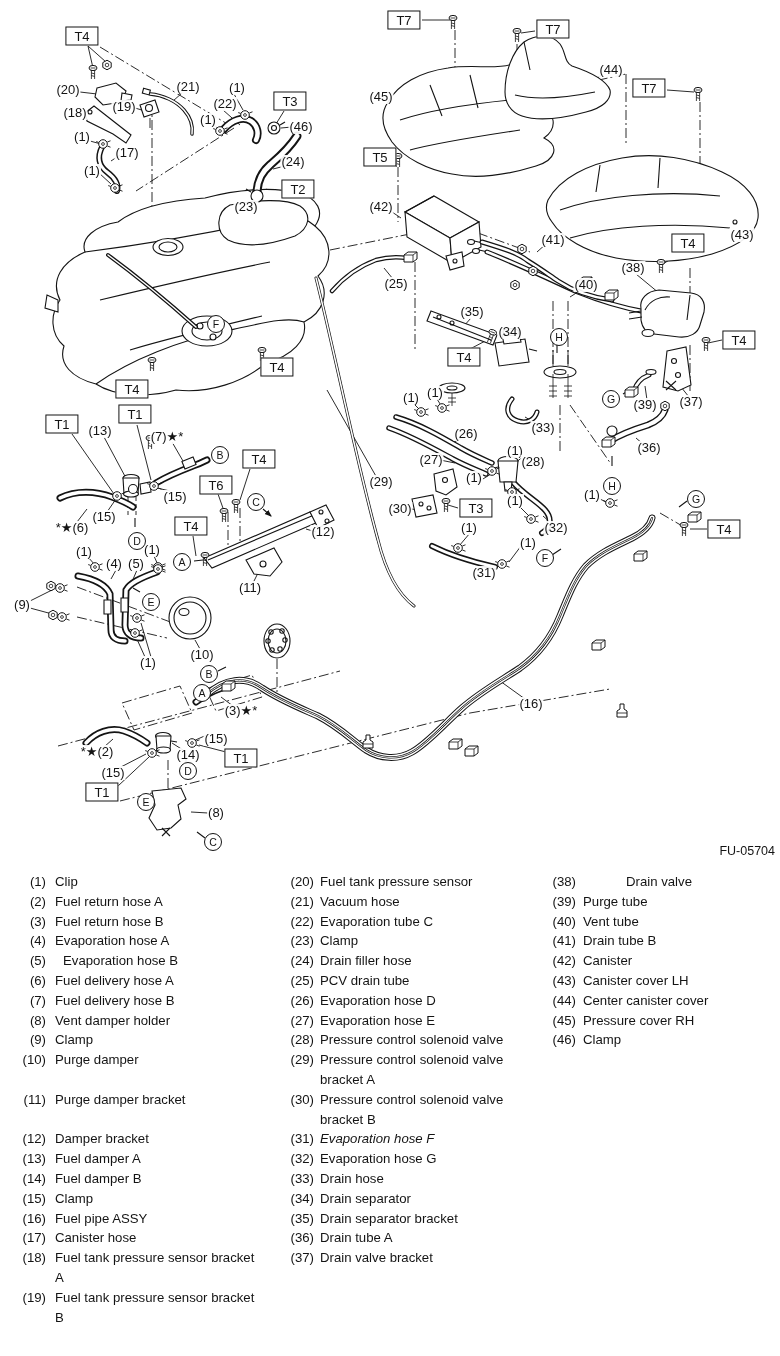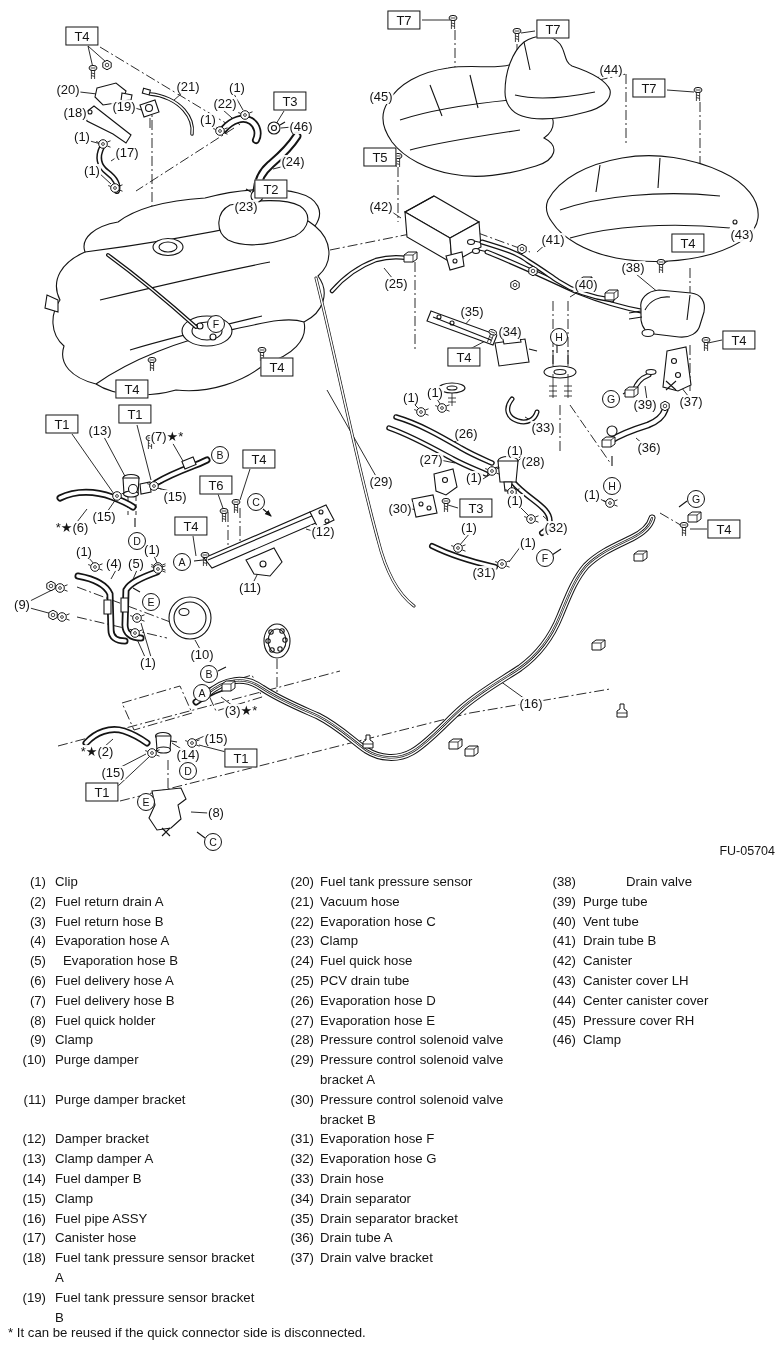"T2" div.tbox { left: 271px -> 298px }
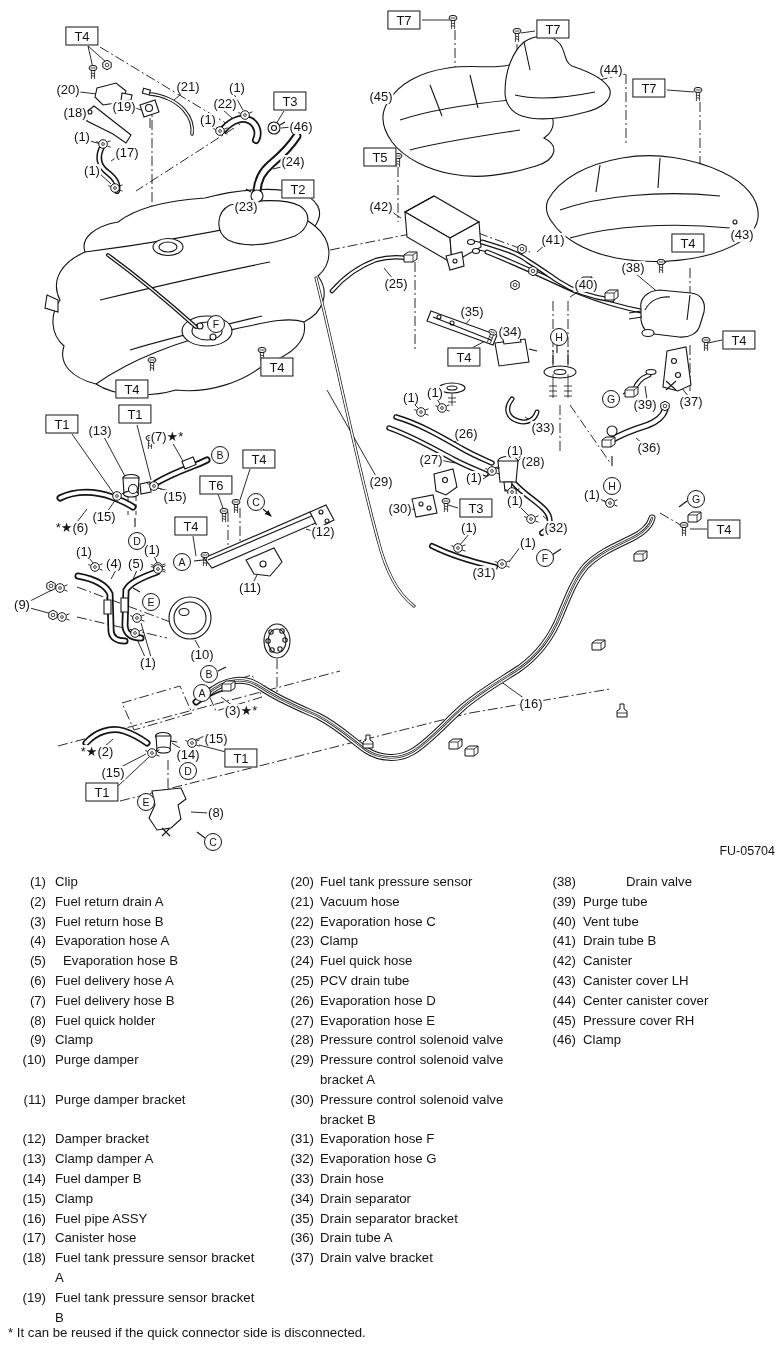"Fuel return drain A" div.lg-txt { text: drain -> hose }
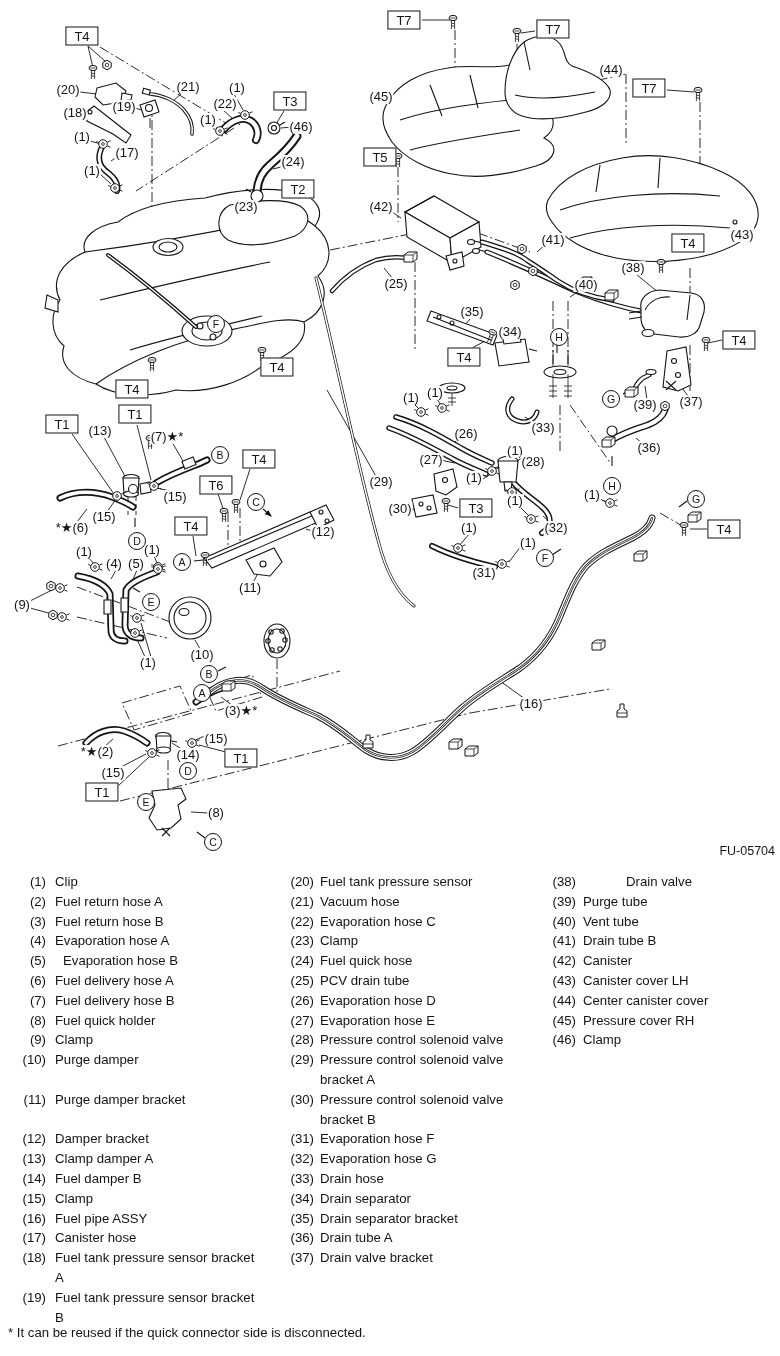"Evaporation hose C" div.lg-txt { text: hose -> tube }
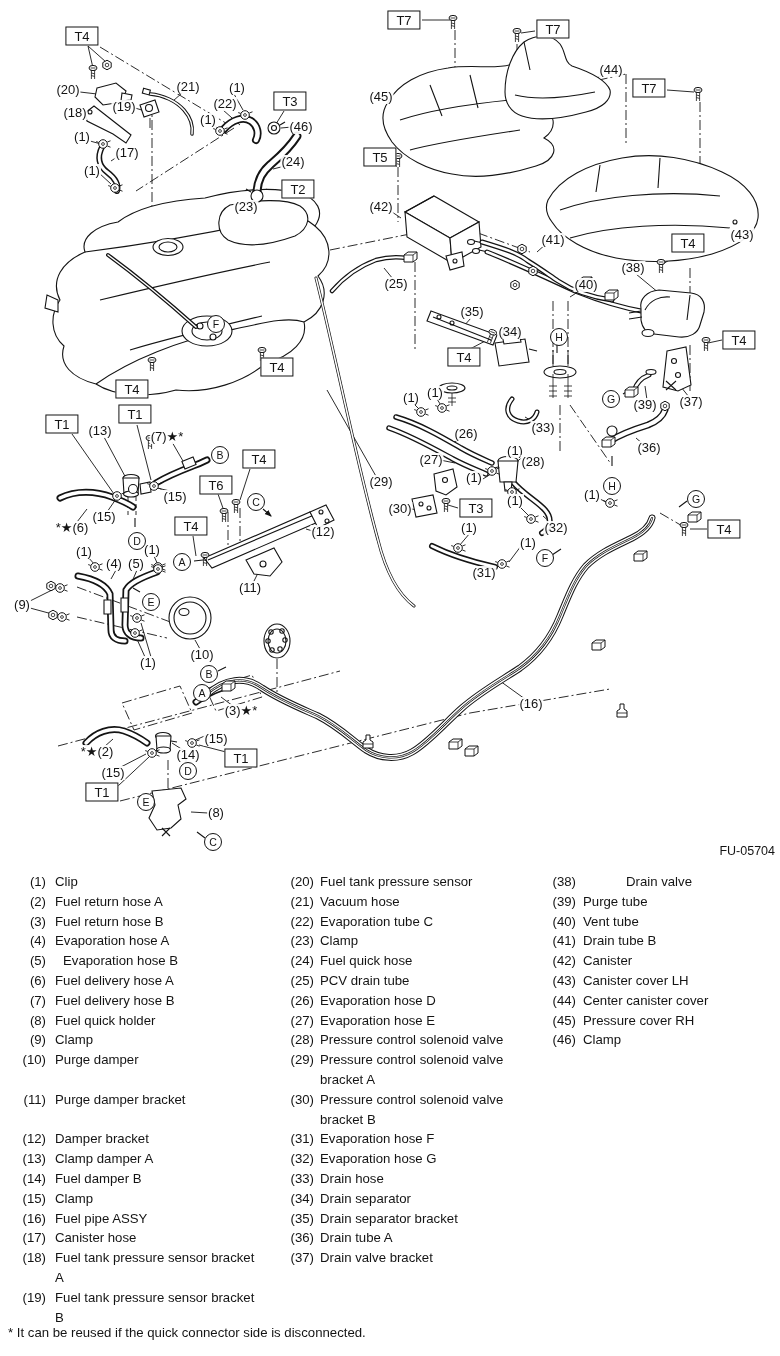"Fuel quick hose" div.lg-txt { text: Fuel quick -> Drain filler }
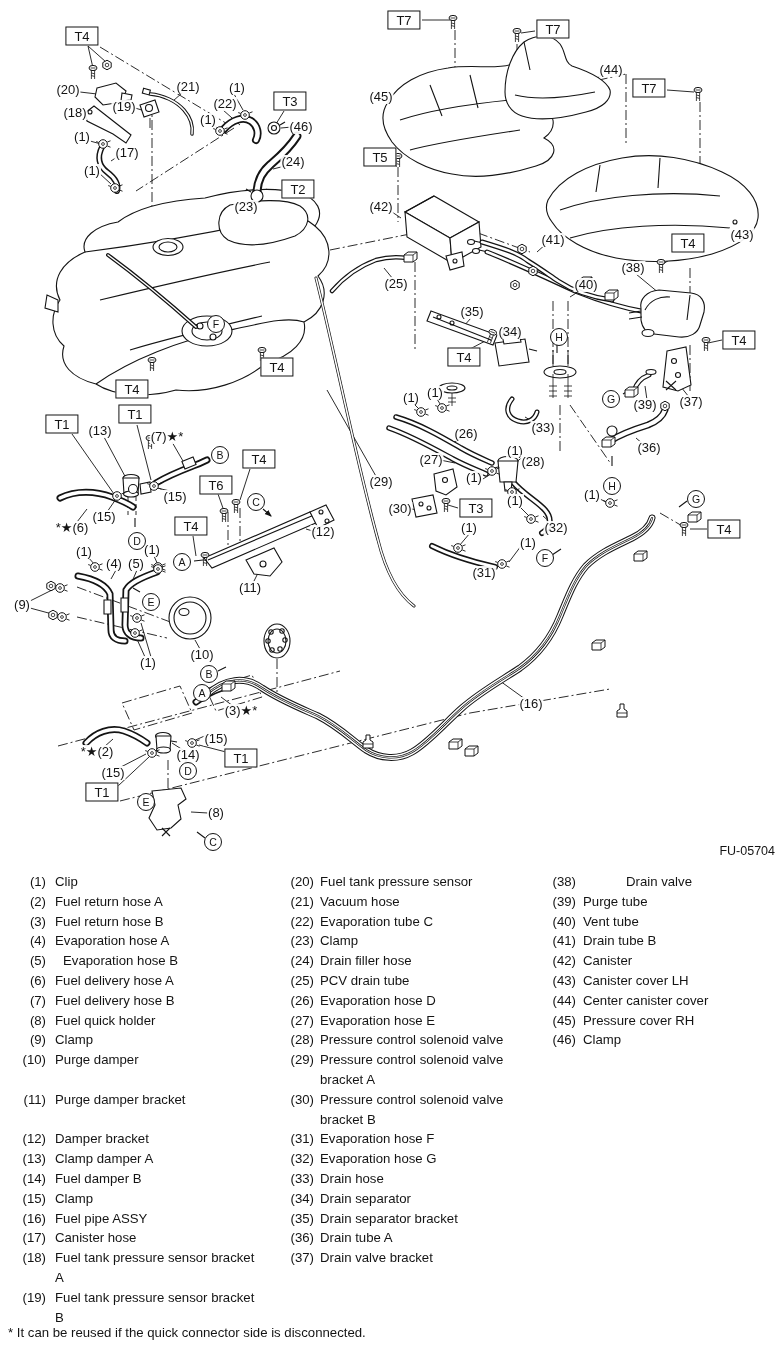"Fuel quick holder" div.lg-txt { text: Fuel quick -> Vent damper }
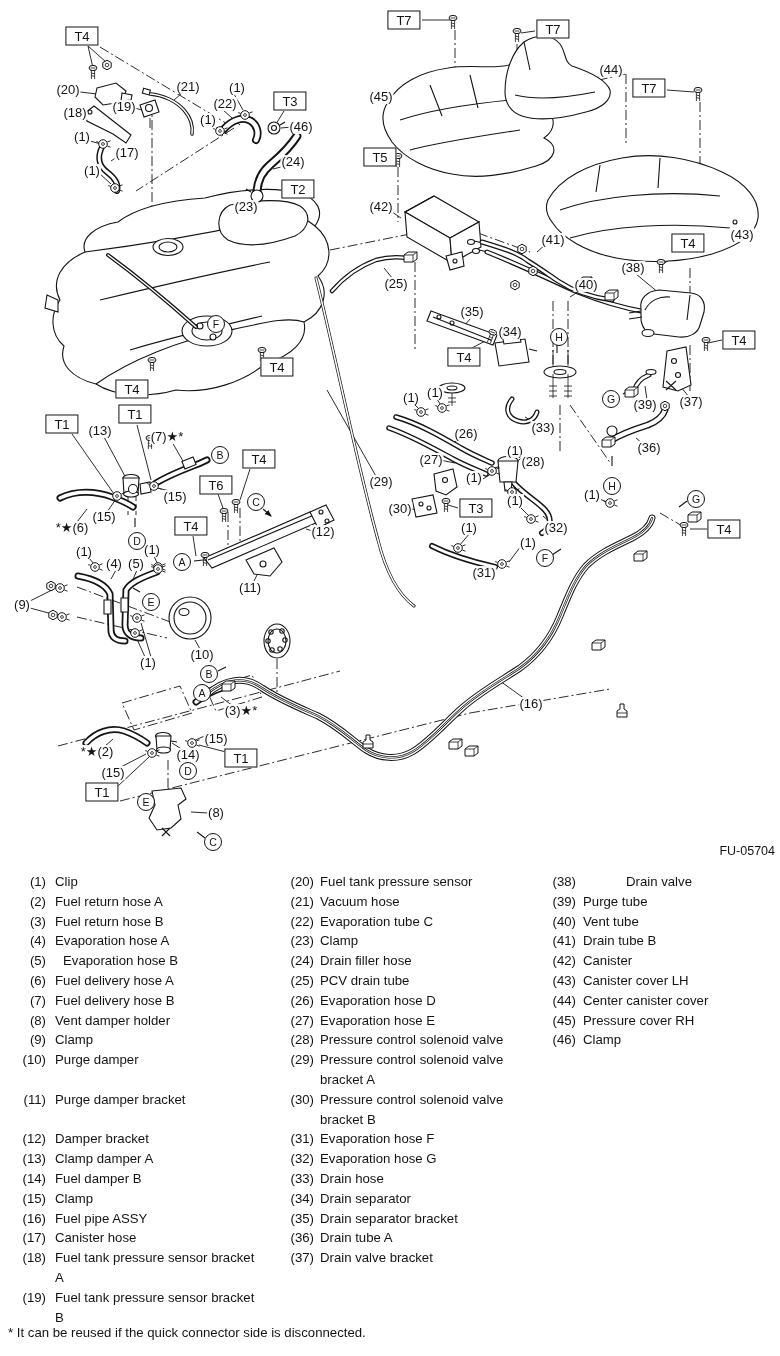"Evaporation hose F" div.lg-txt { font-style: none -> italic }
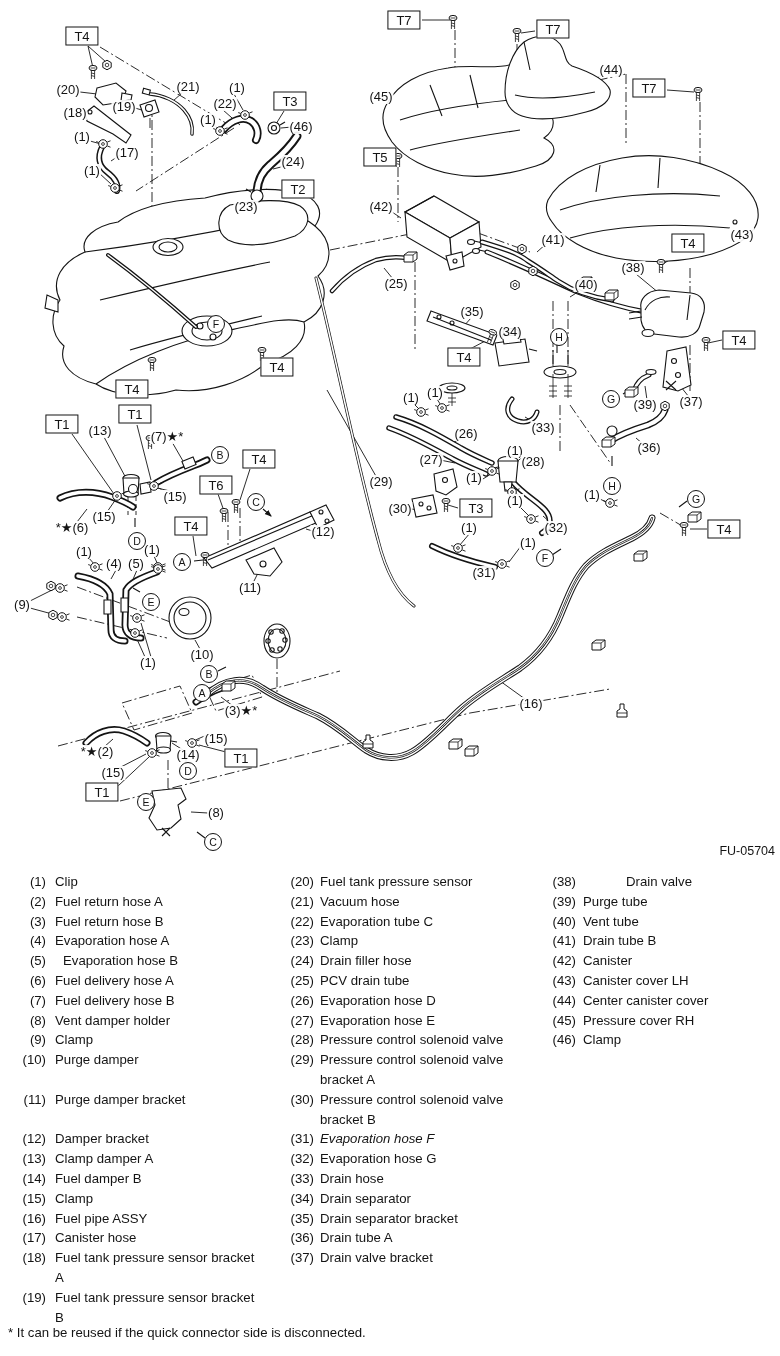"Clamp damper A" div.lg-txt { text: Clamp -> Fuel }
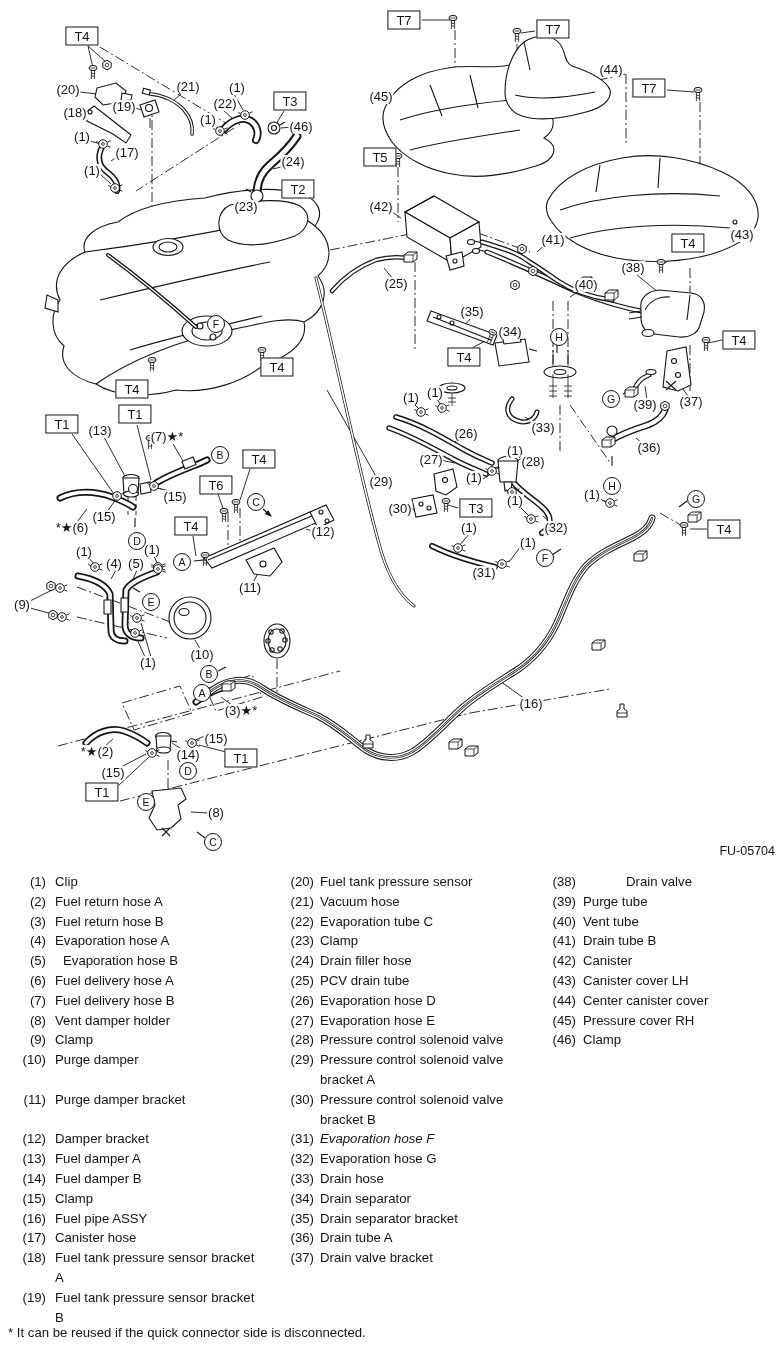"* It can be reused" div { html: <div>* It can be reused if the quick connector side is disconnected.</div> -> none }
